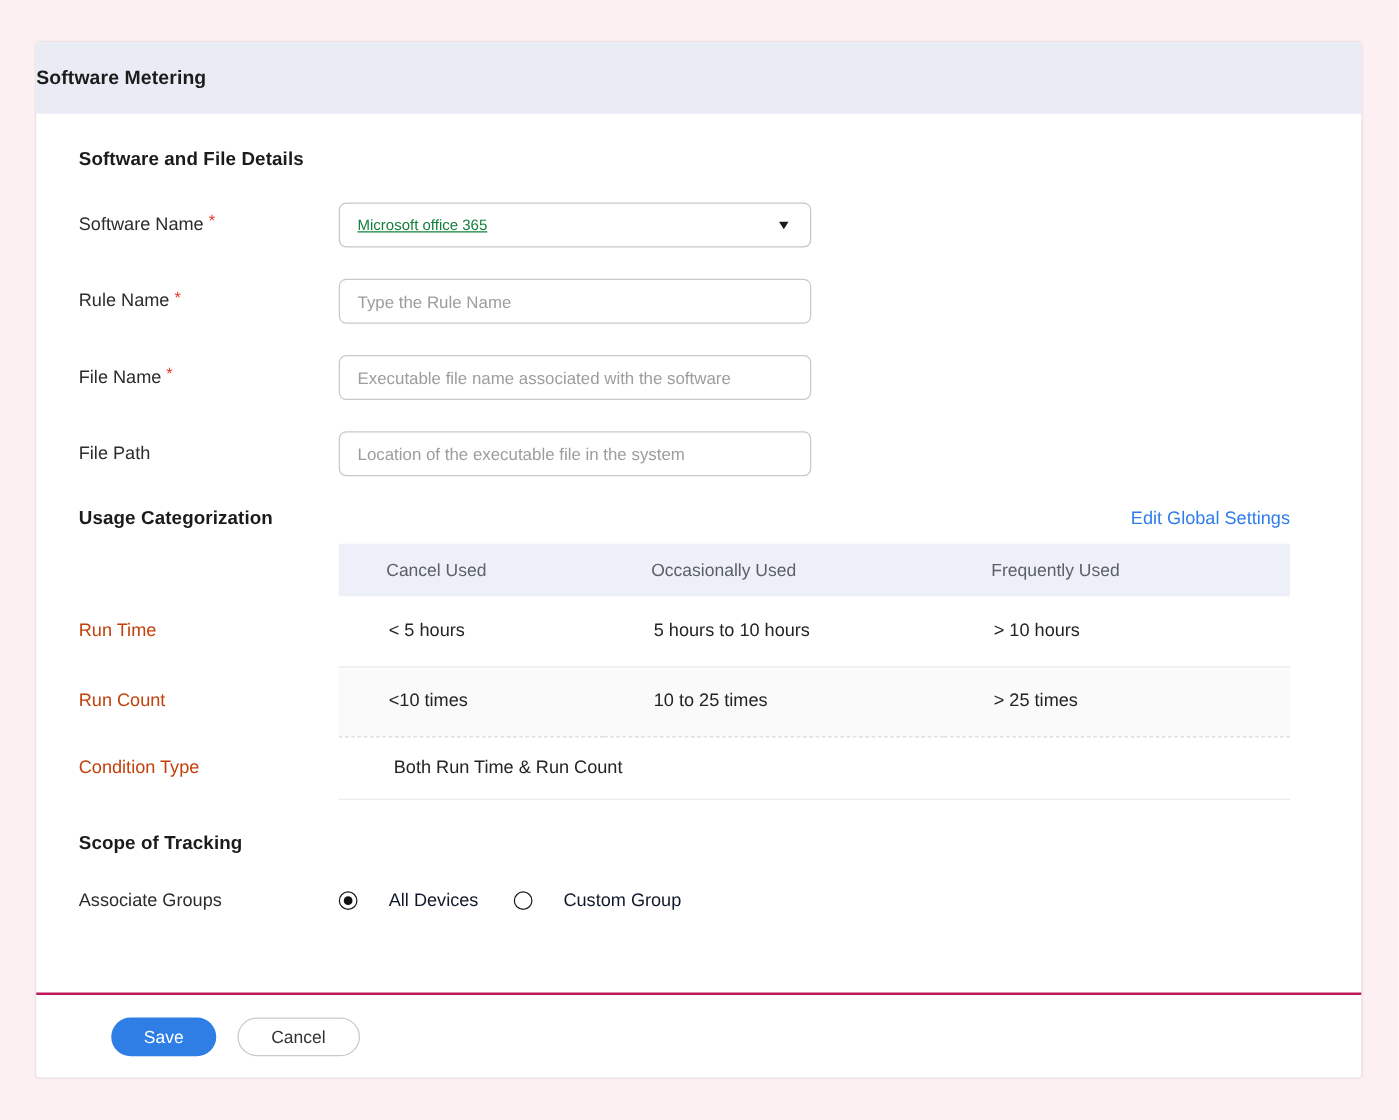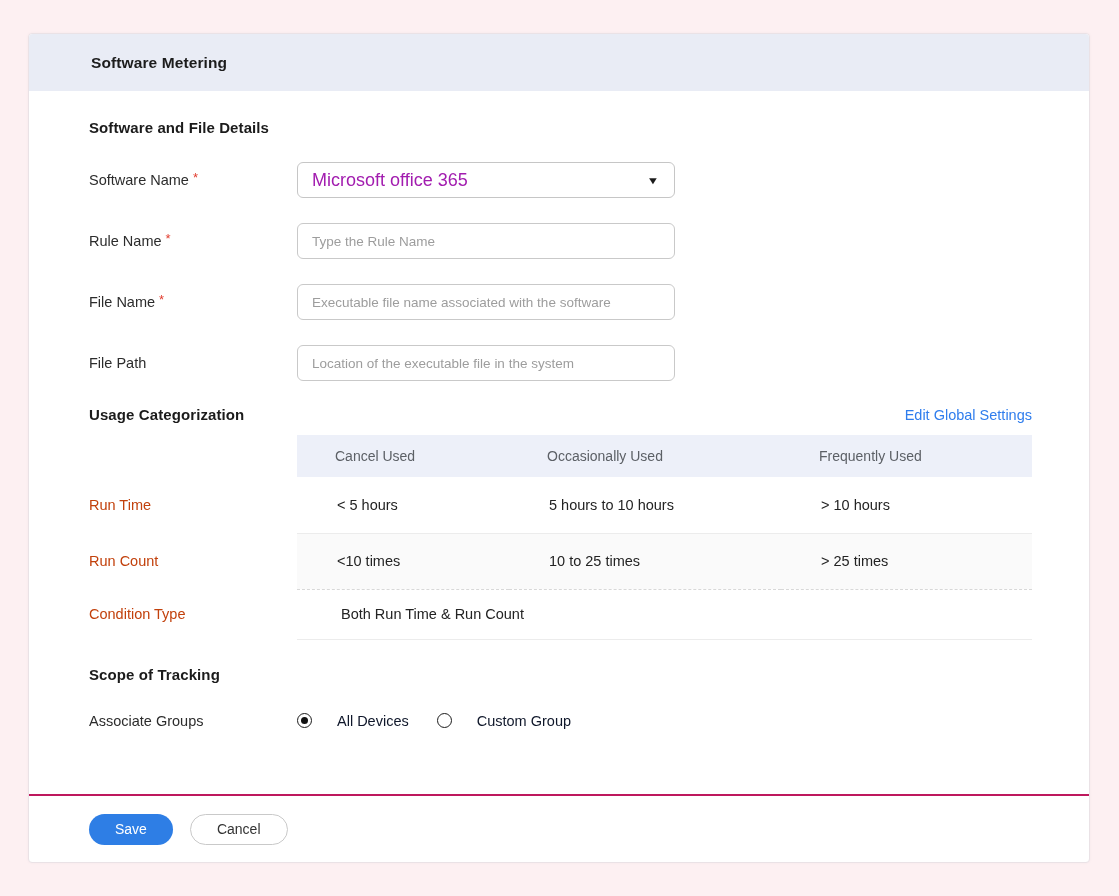"Software Metering" .card-header { padding-left: 62px -> none }
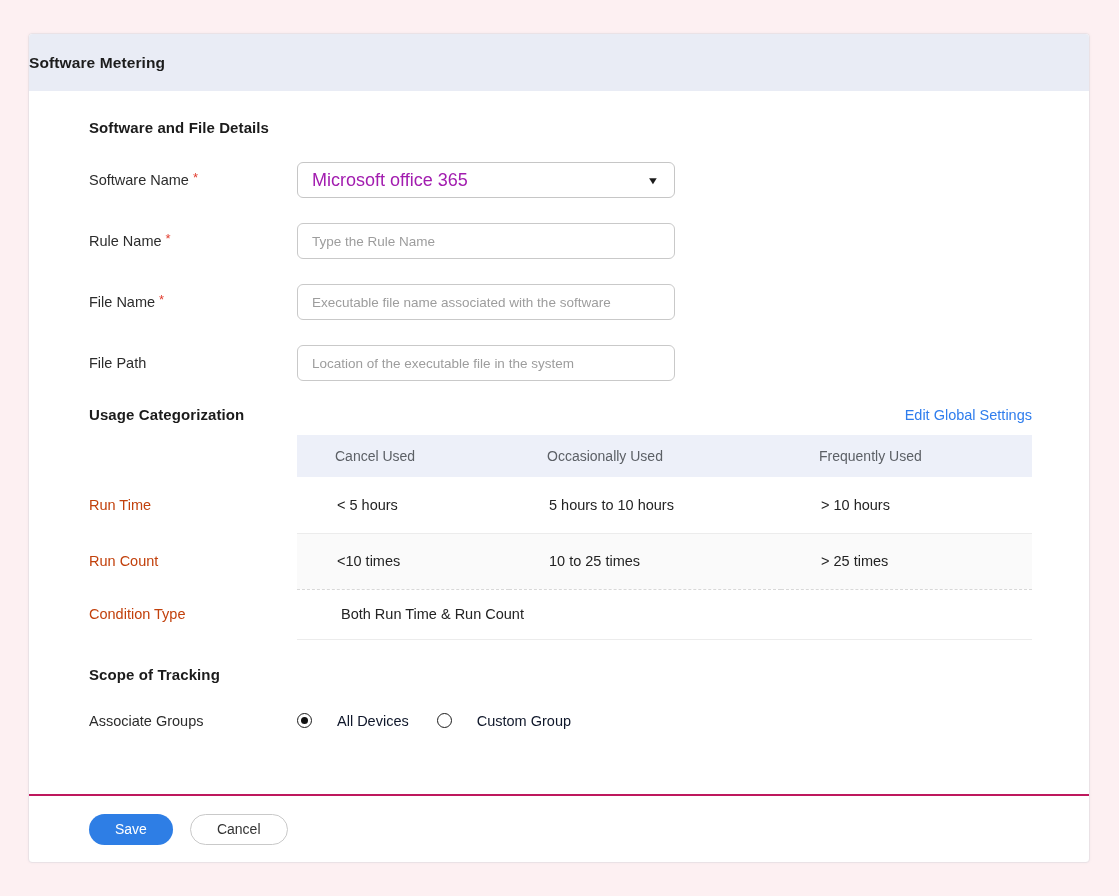"Software and File Details" .card-body { padding: 0 57px 0 60px -> 0 57px 0 34px }
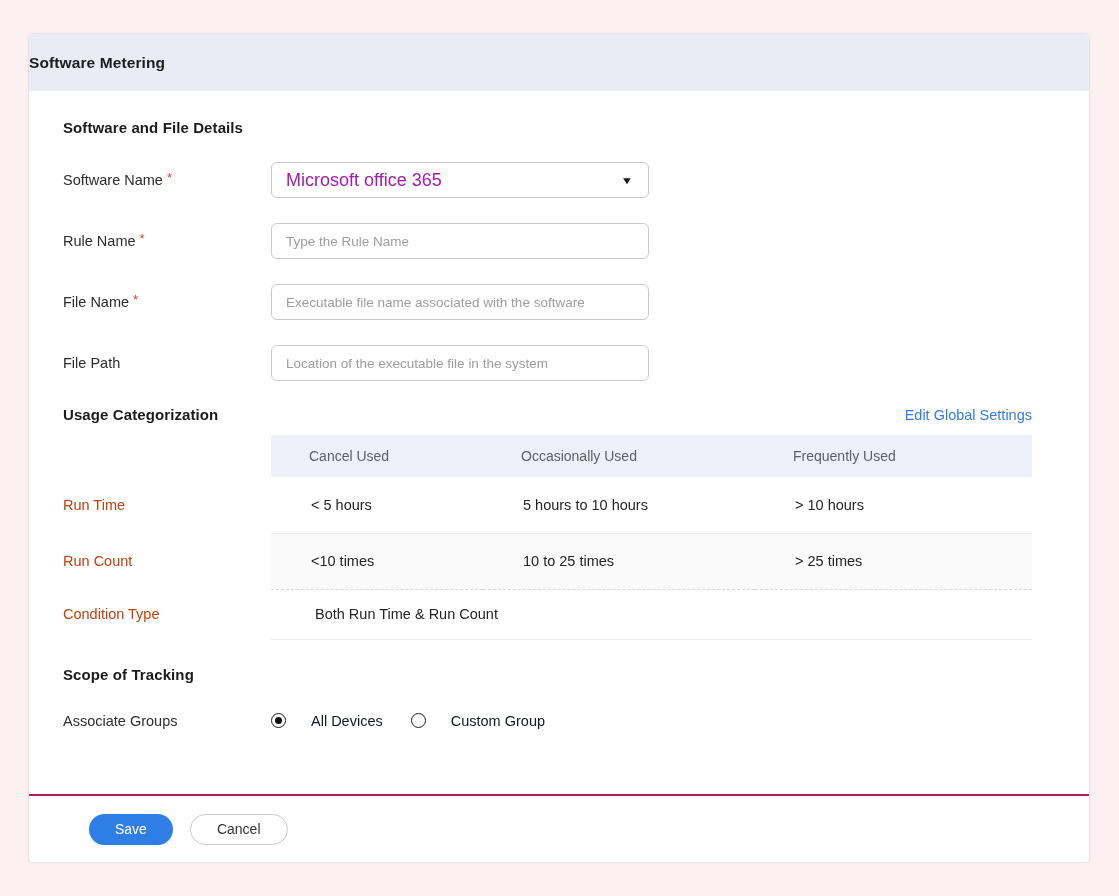"Microsoft office 365" .select-value { color: #a21caf -> #15803d; font-size: 18px -> 12px; text-decoration: none -> underline }
